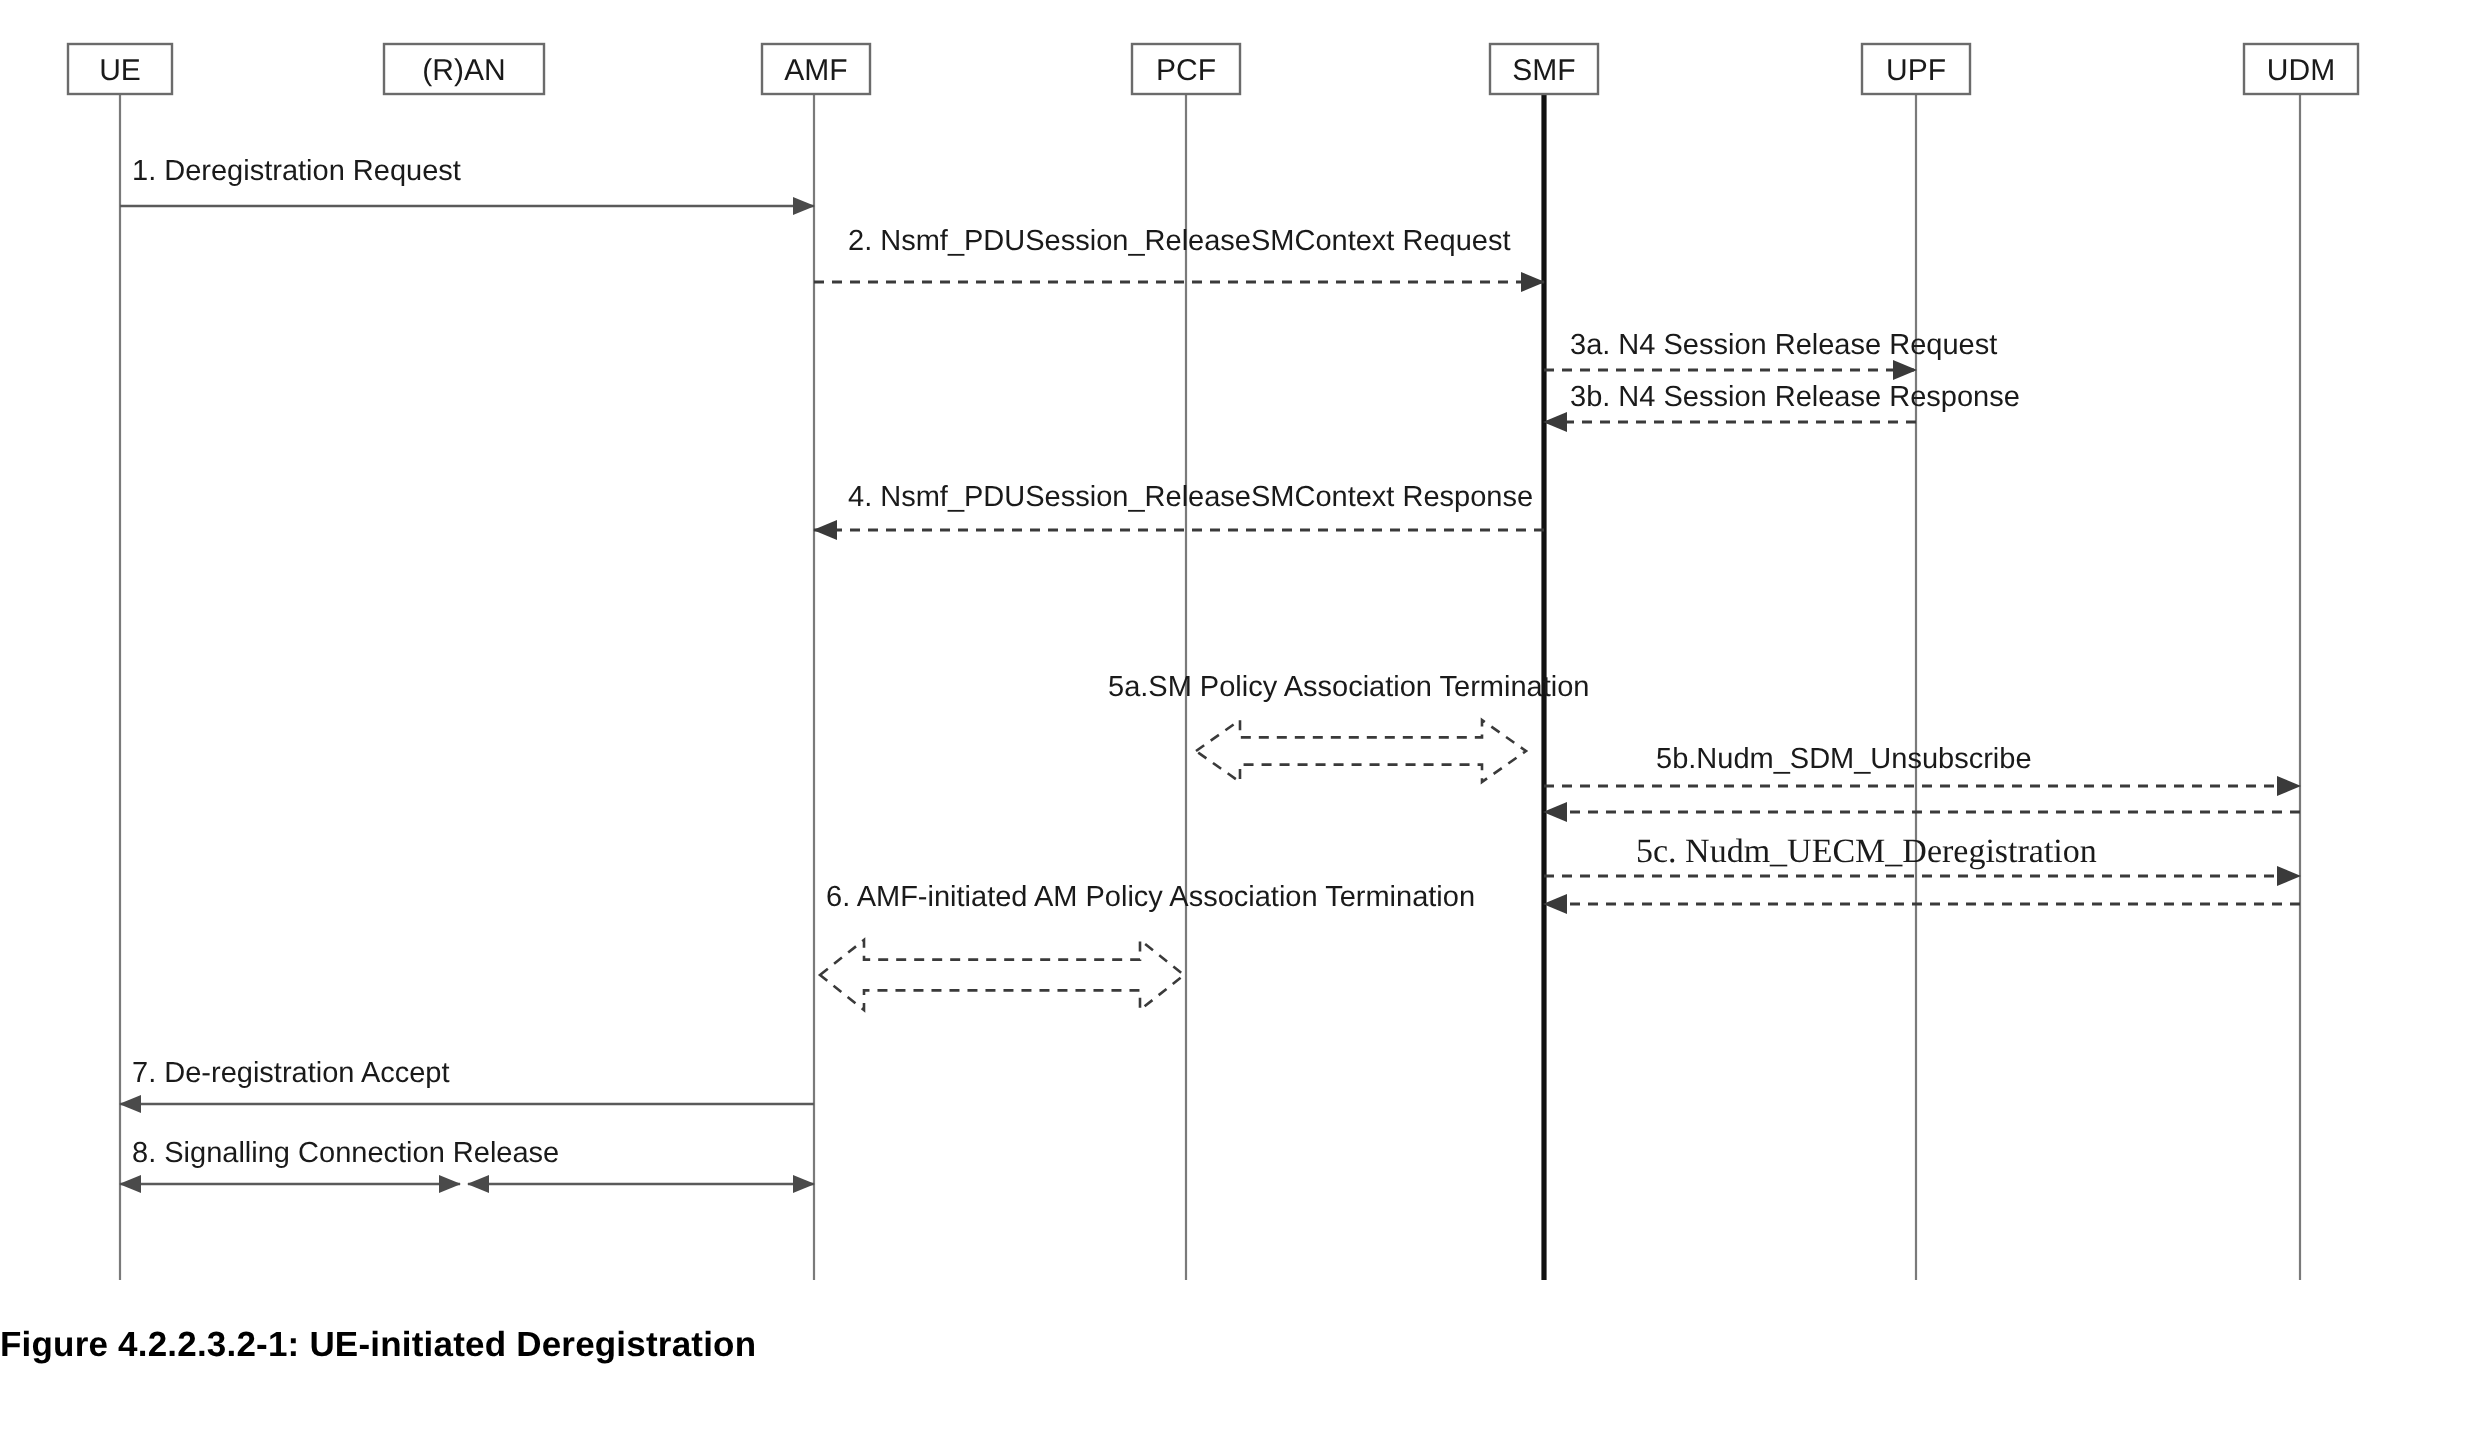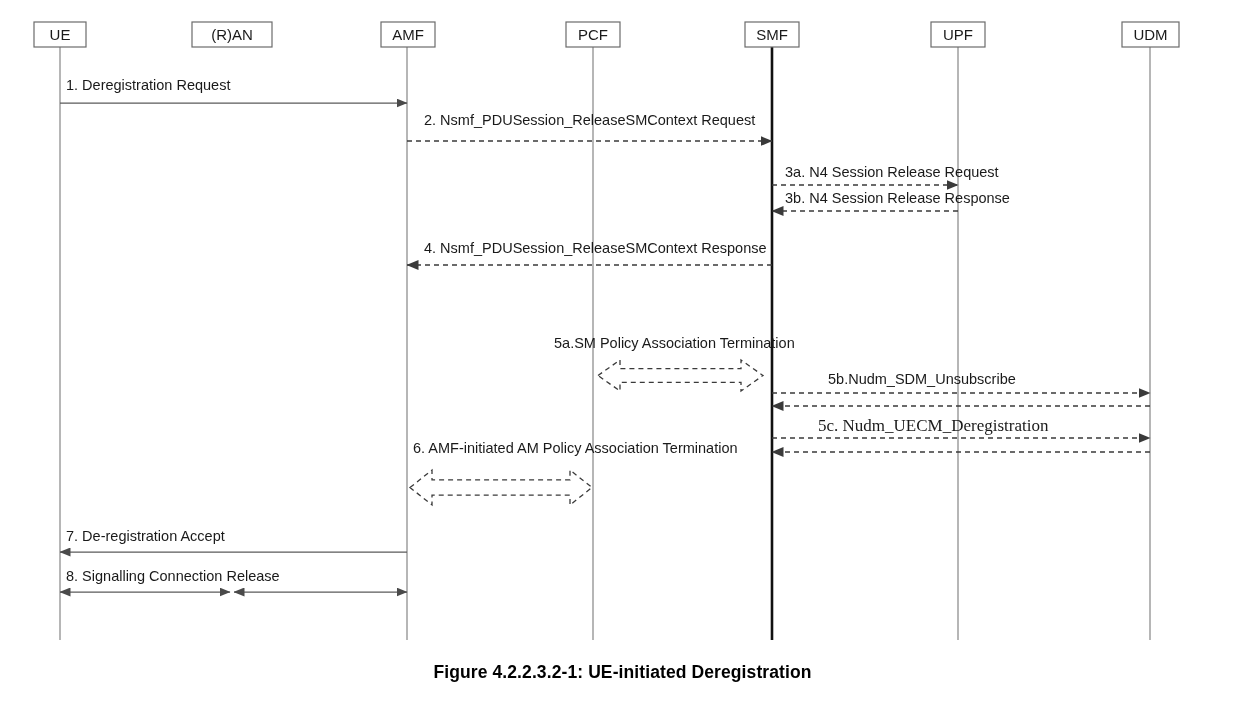"Figure 4.2.2.3.2-1: UE-initiated" .caption { text-align: center -> none }
